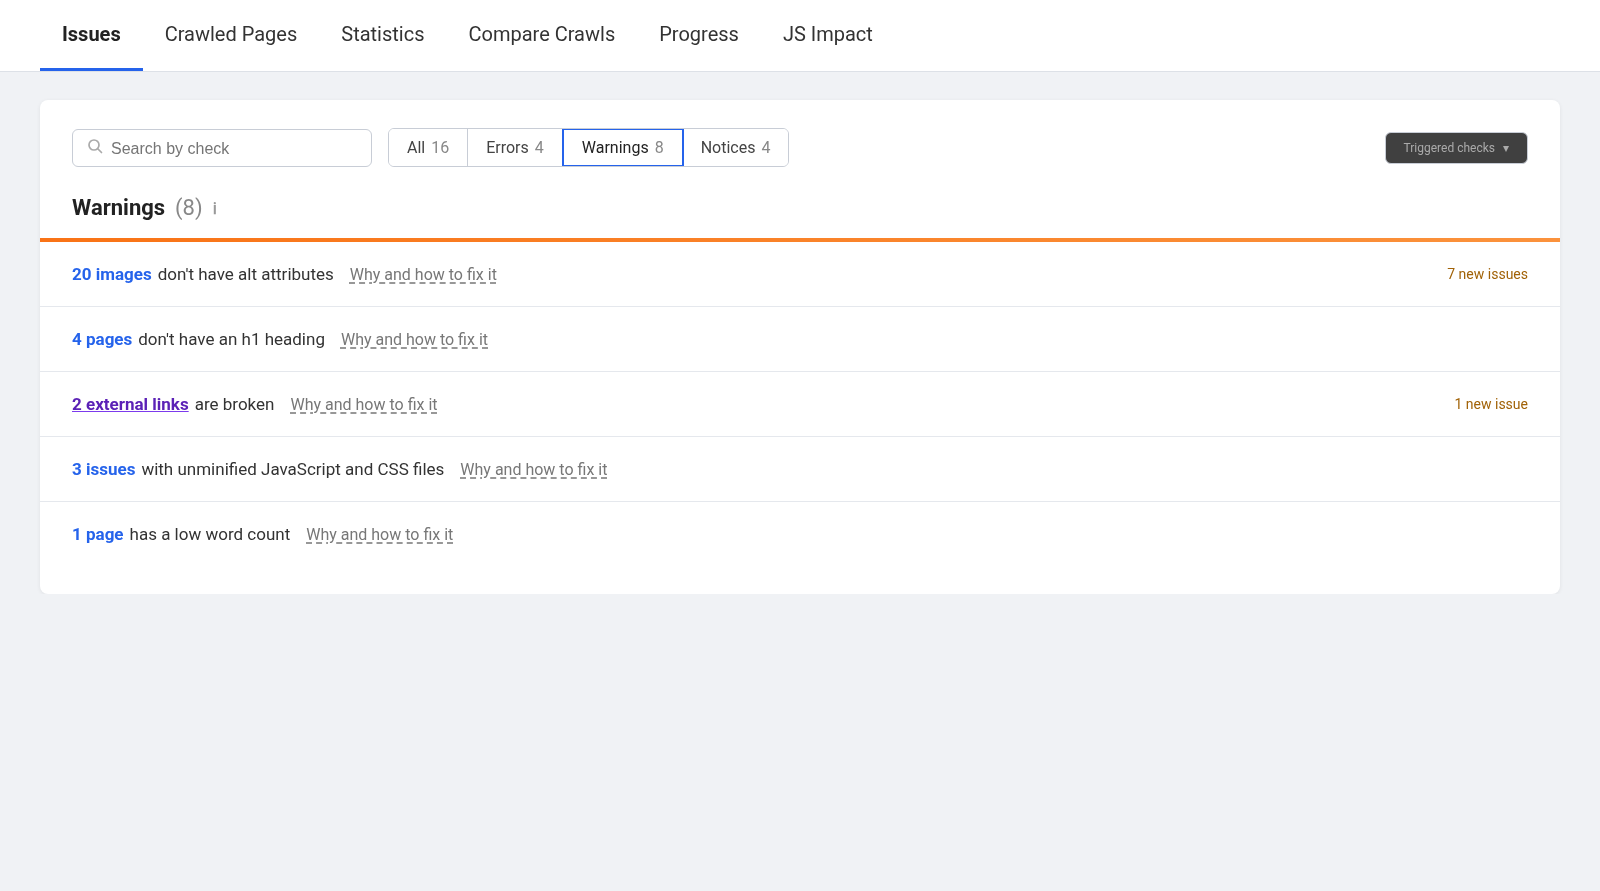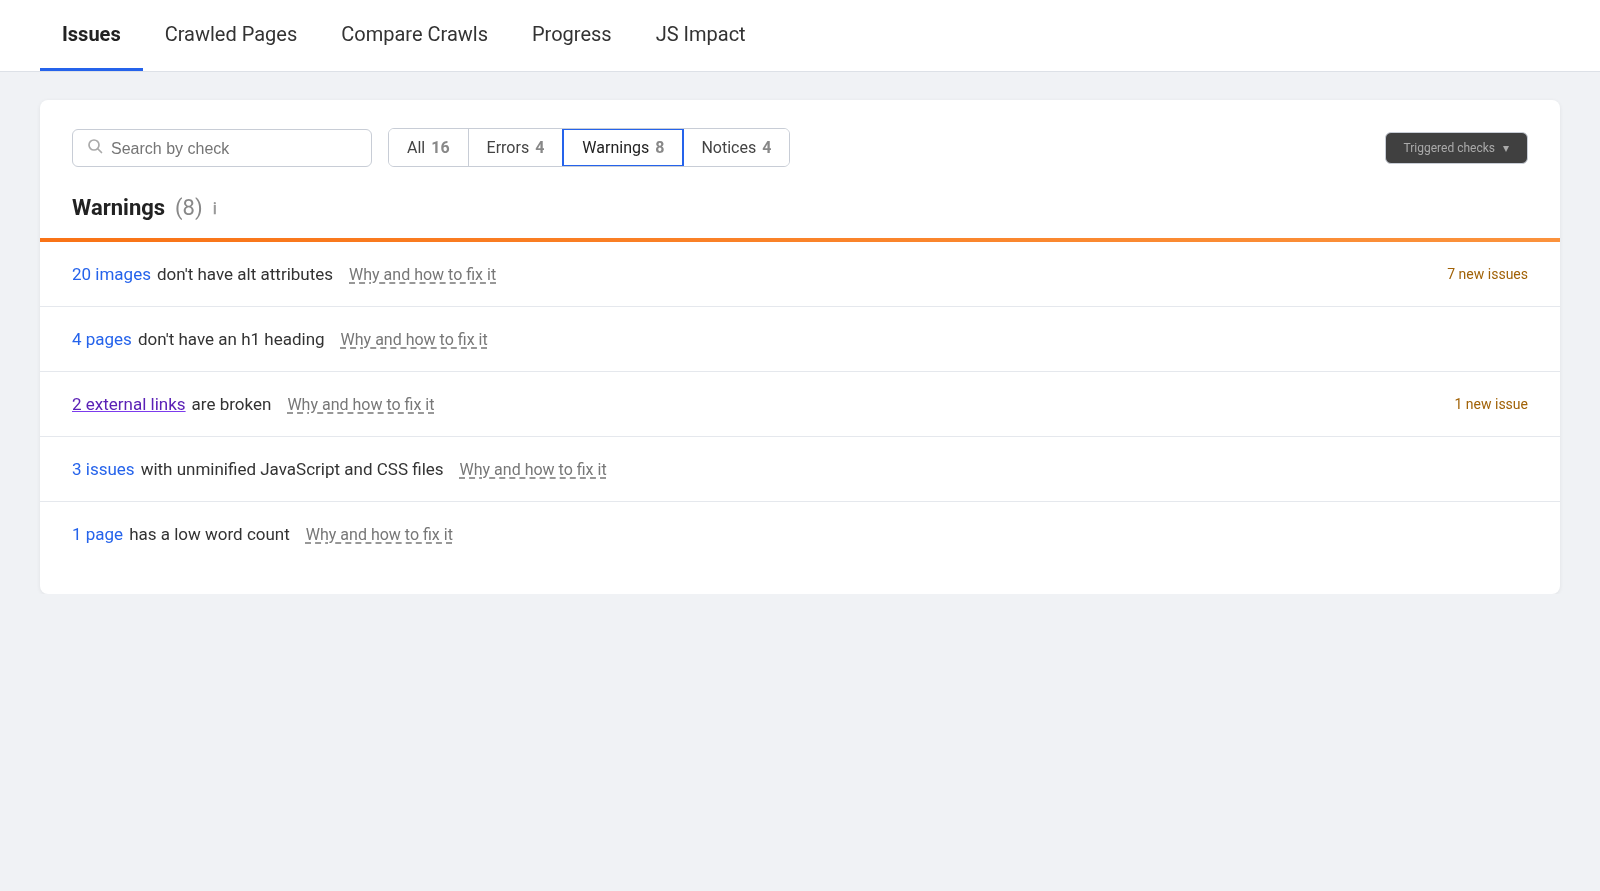"Statistics" div.nav-item { html: none -> <div>Statistics</div> }
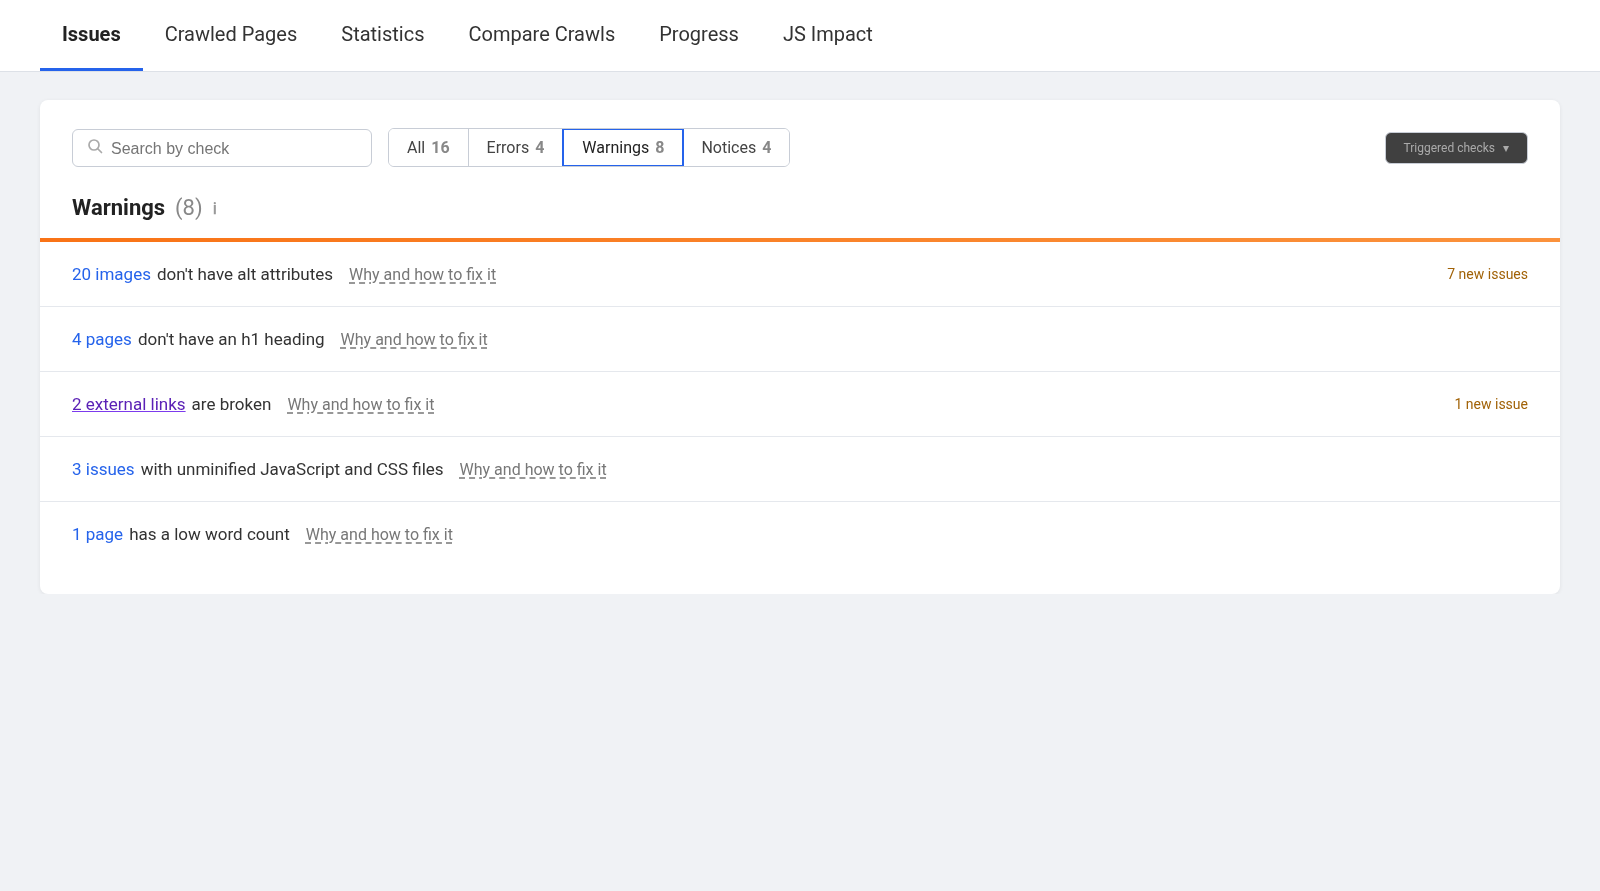"16" .filter-tab .count { font-weight: 700 -> 400 }
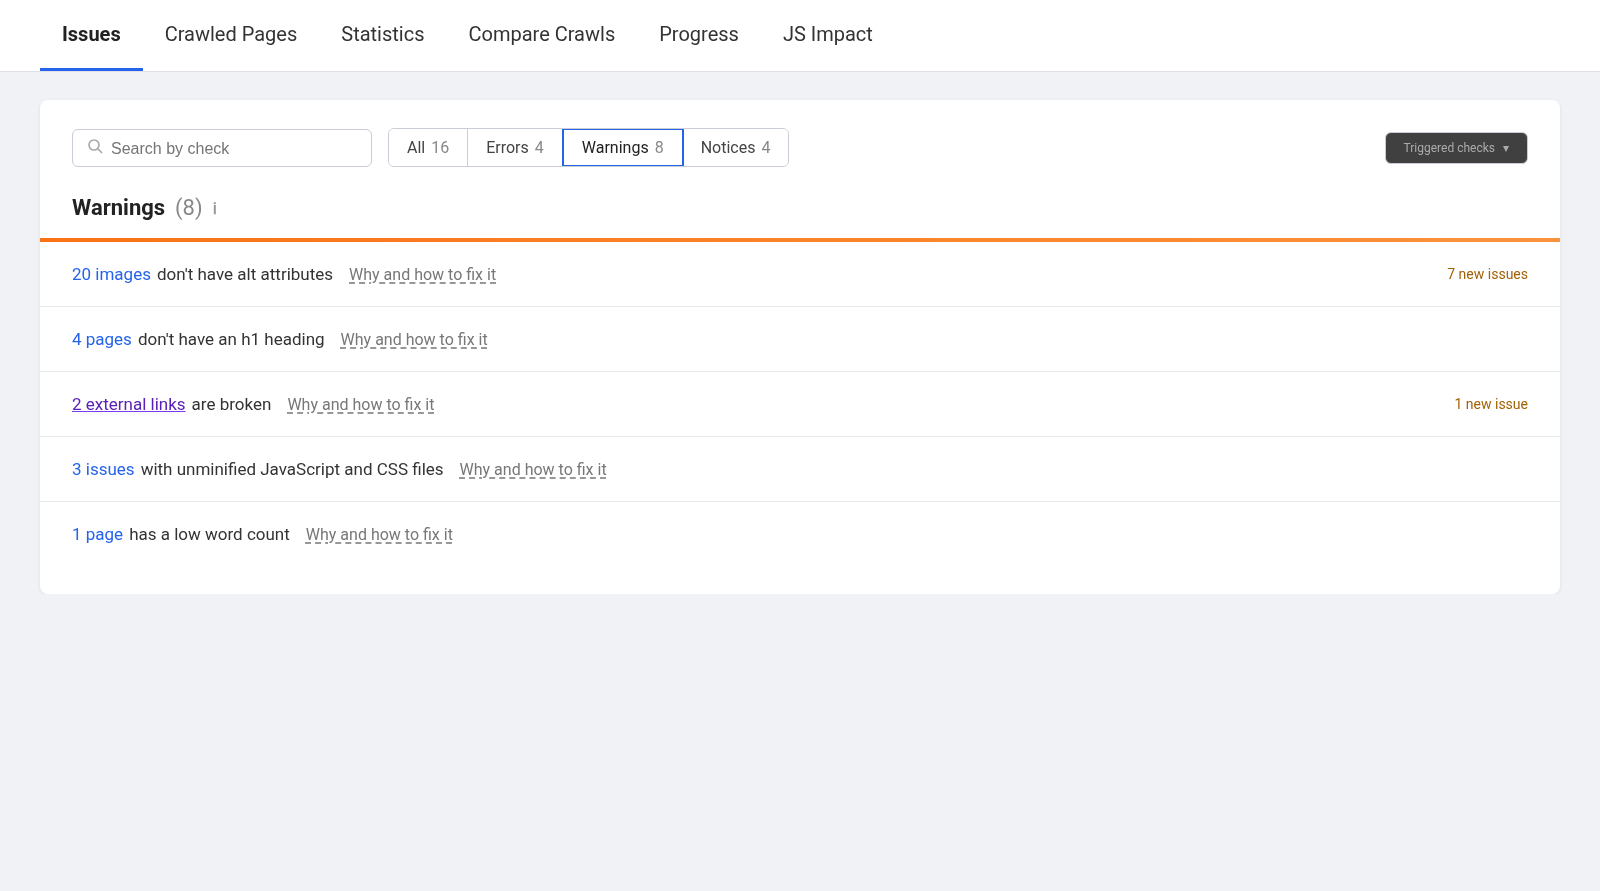"20 images" .issue-link { font-weight: 400 -> 700 }
